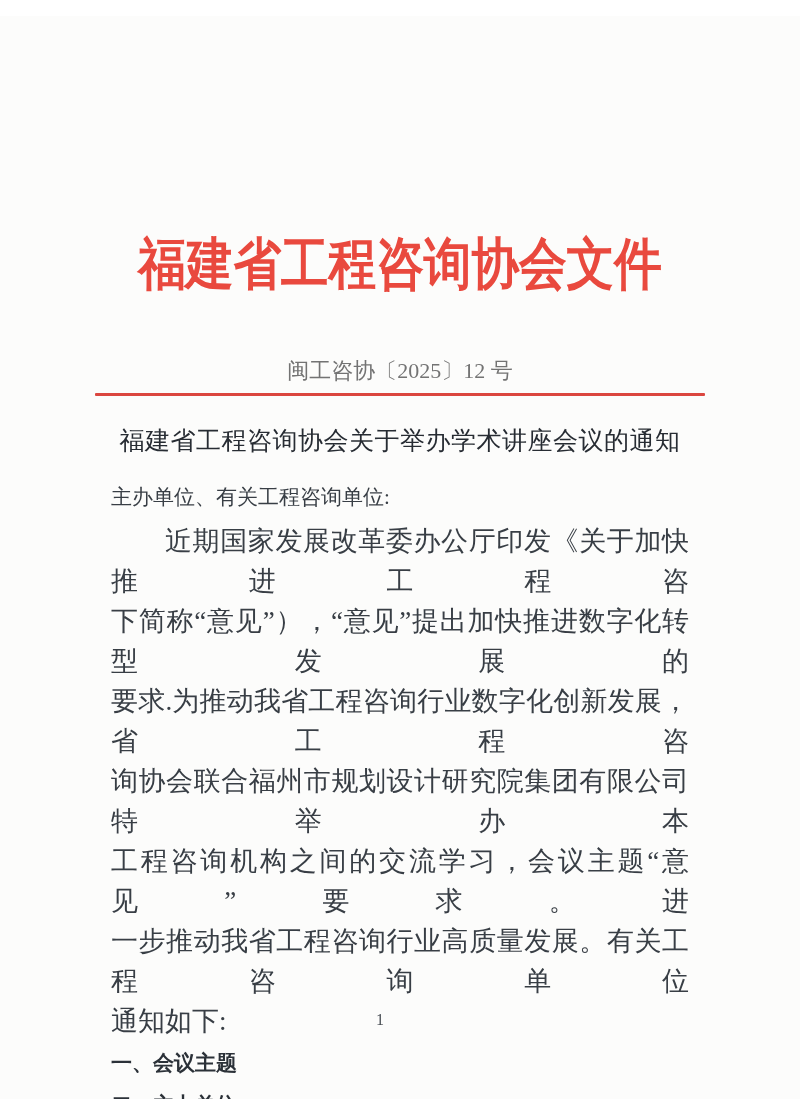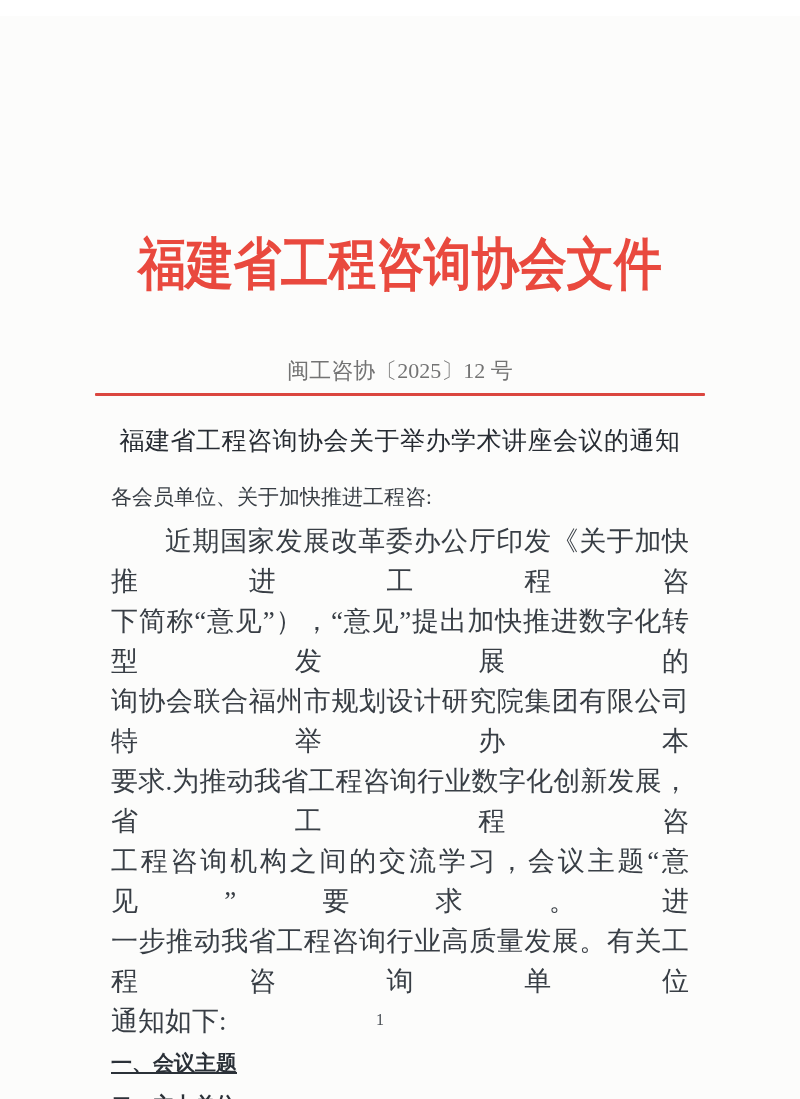"各会员单位、关于加快推进工程咨:" p.salutation { text: 各会员单位、关于加快推进工程咨 -> 主办单位、有关工程咨询单位 }
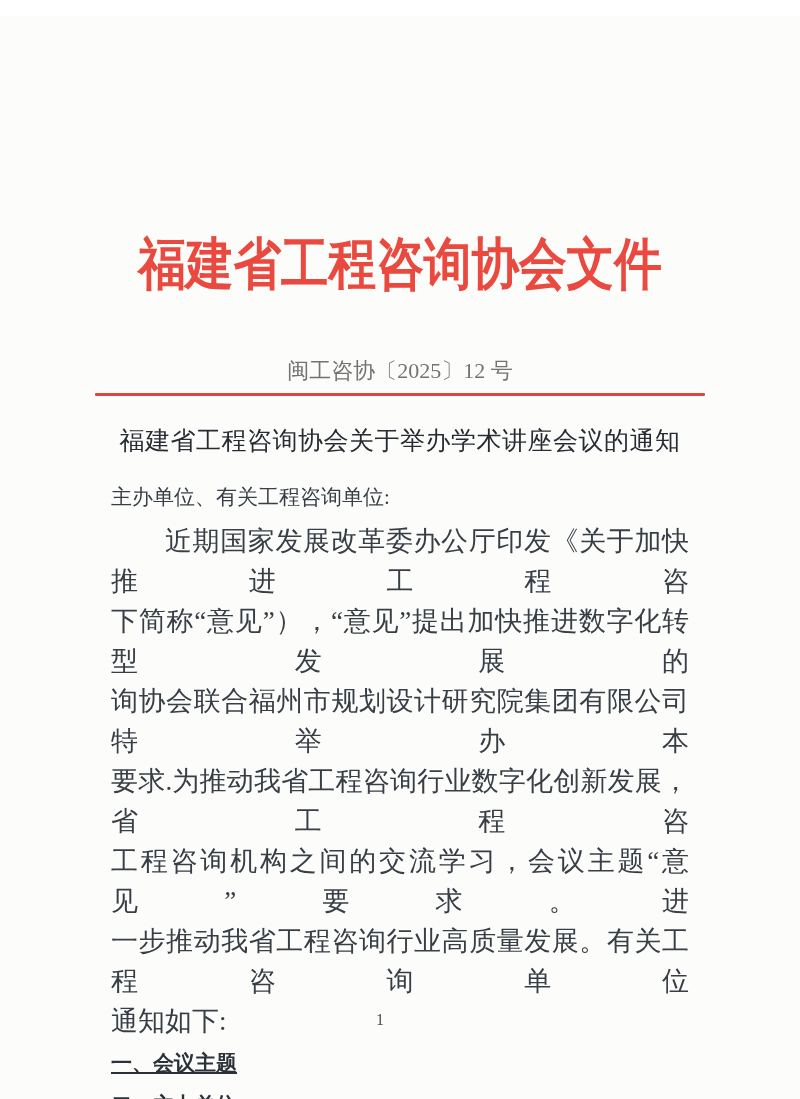"询协会联合福州市规划设计研究院集团有限公司特举办本" div.line { order: before "要求.为推动我省工程咨询行业数字化创新发展，省工程咨" -> after "要求.为推动我省工程咨询行业数字化创新发展，省工程咨" }
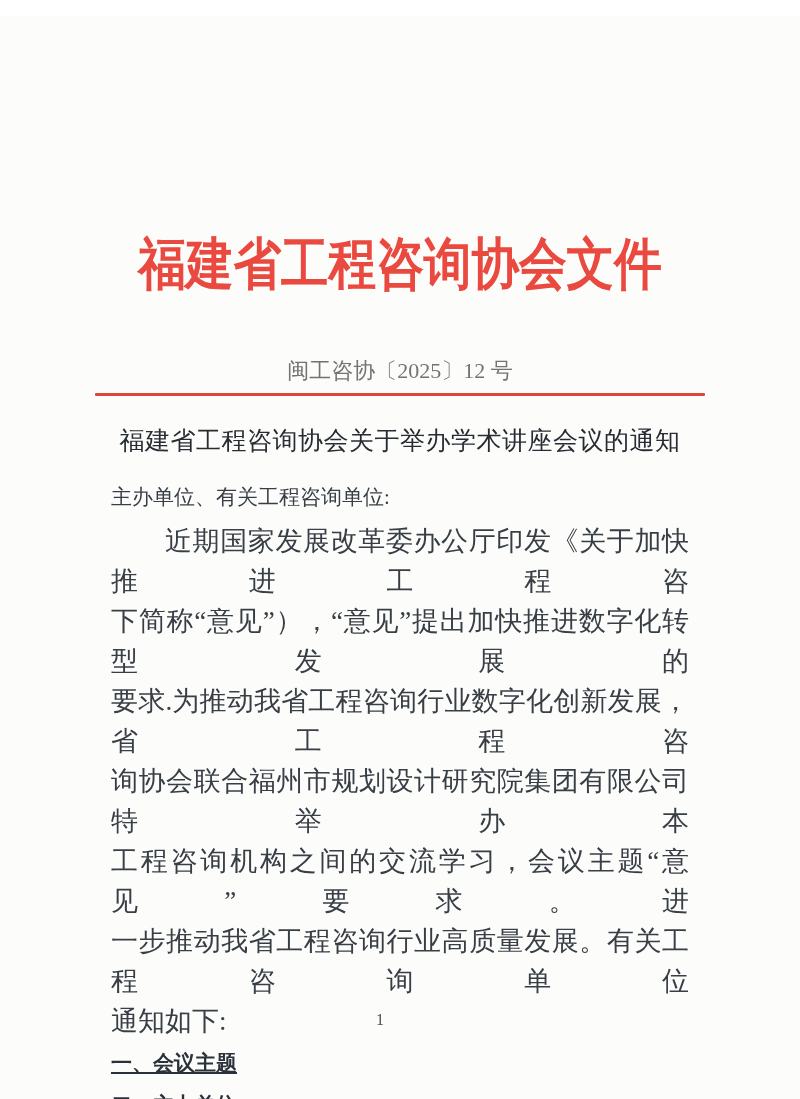"一、会议主题" .section-heading { text-decoration: underline -> none }
